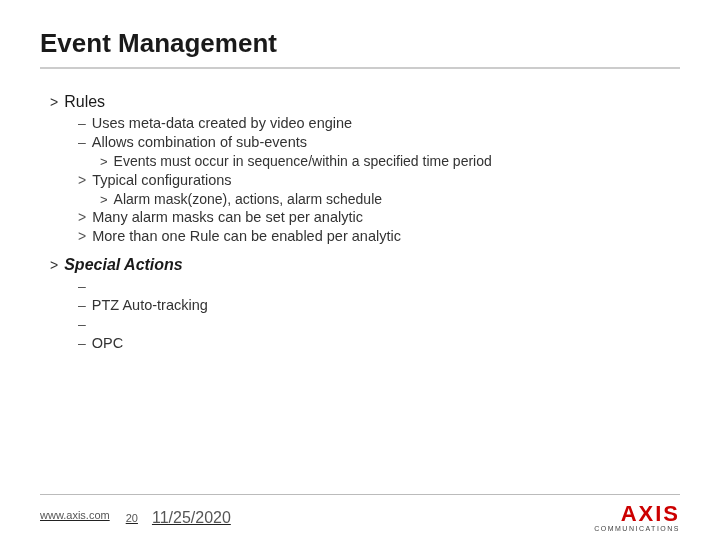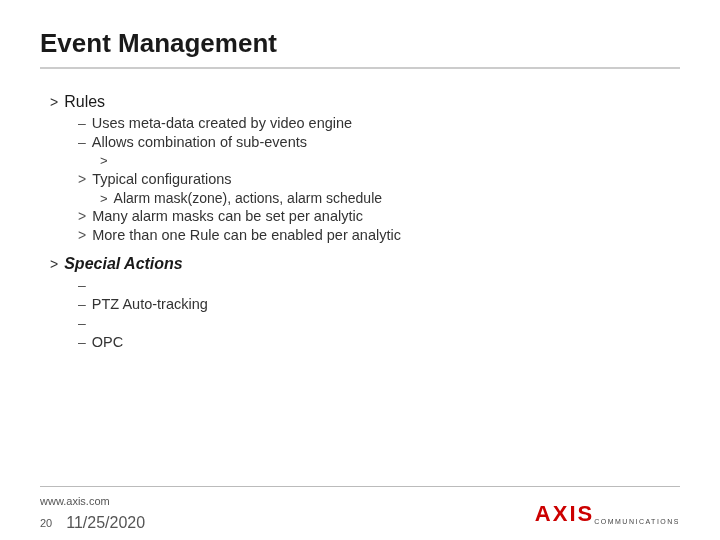"Events must occur in sequence/within" span { html: none -> <span>Events must occur in sequence/within a specified time period</span> }
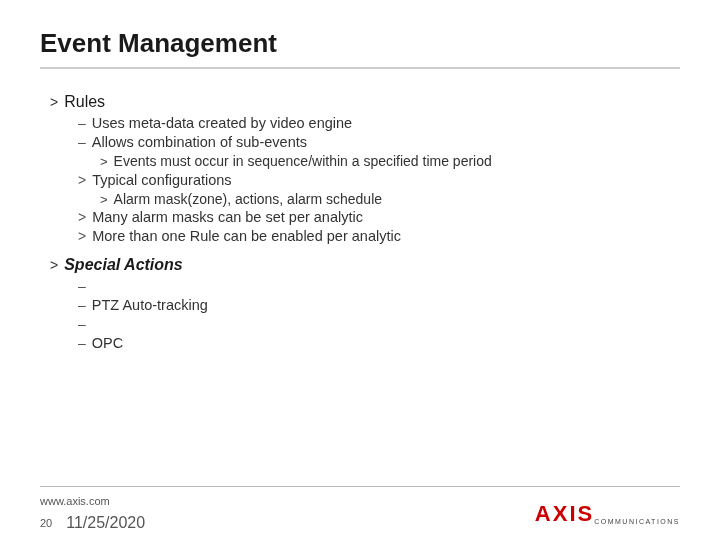"www.axis.com" .footer-left { flex-direction: column -> row; gap: 7px -> 16px; text-decoration: none -> underline }
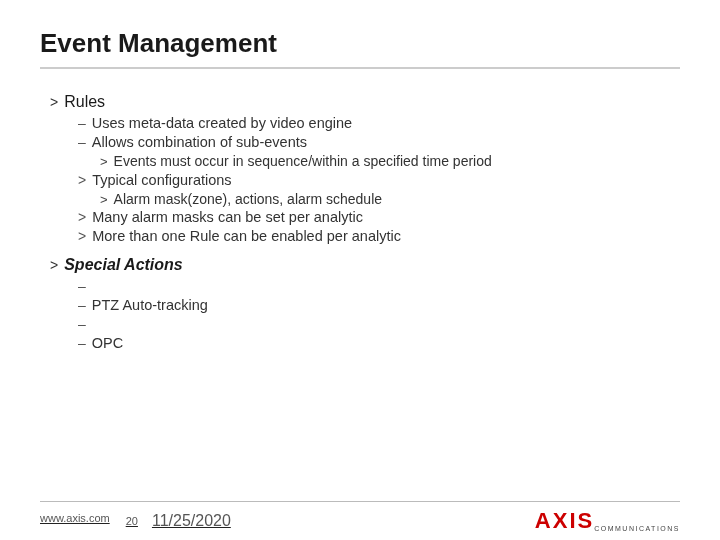"AXIS" .axis-logo { flex-direction: none -> column }
